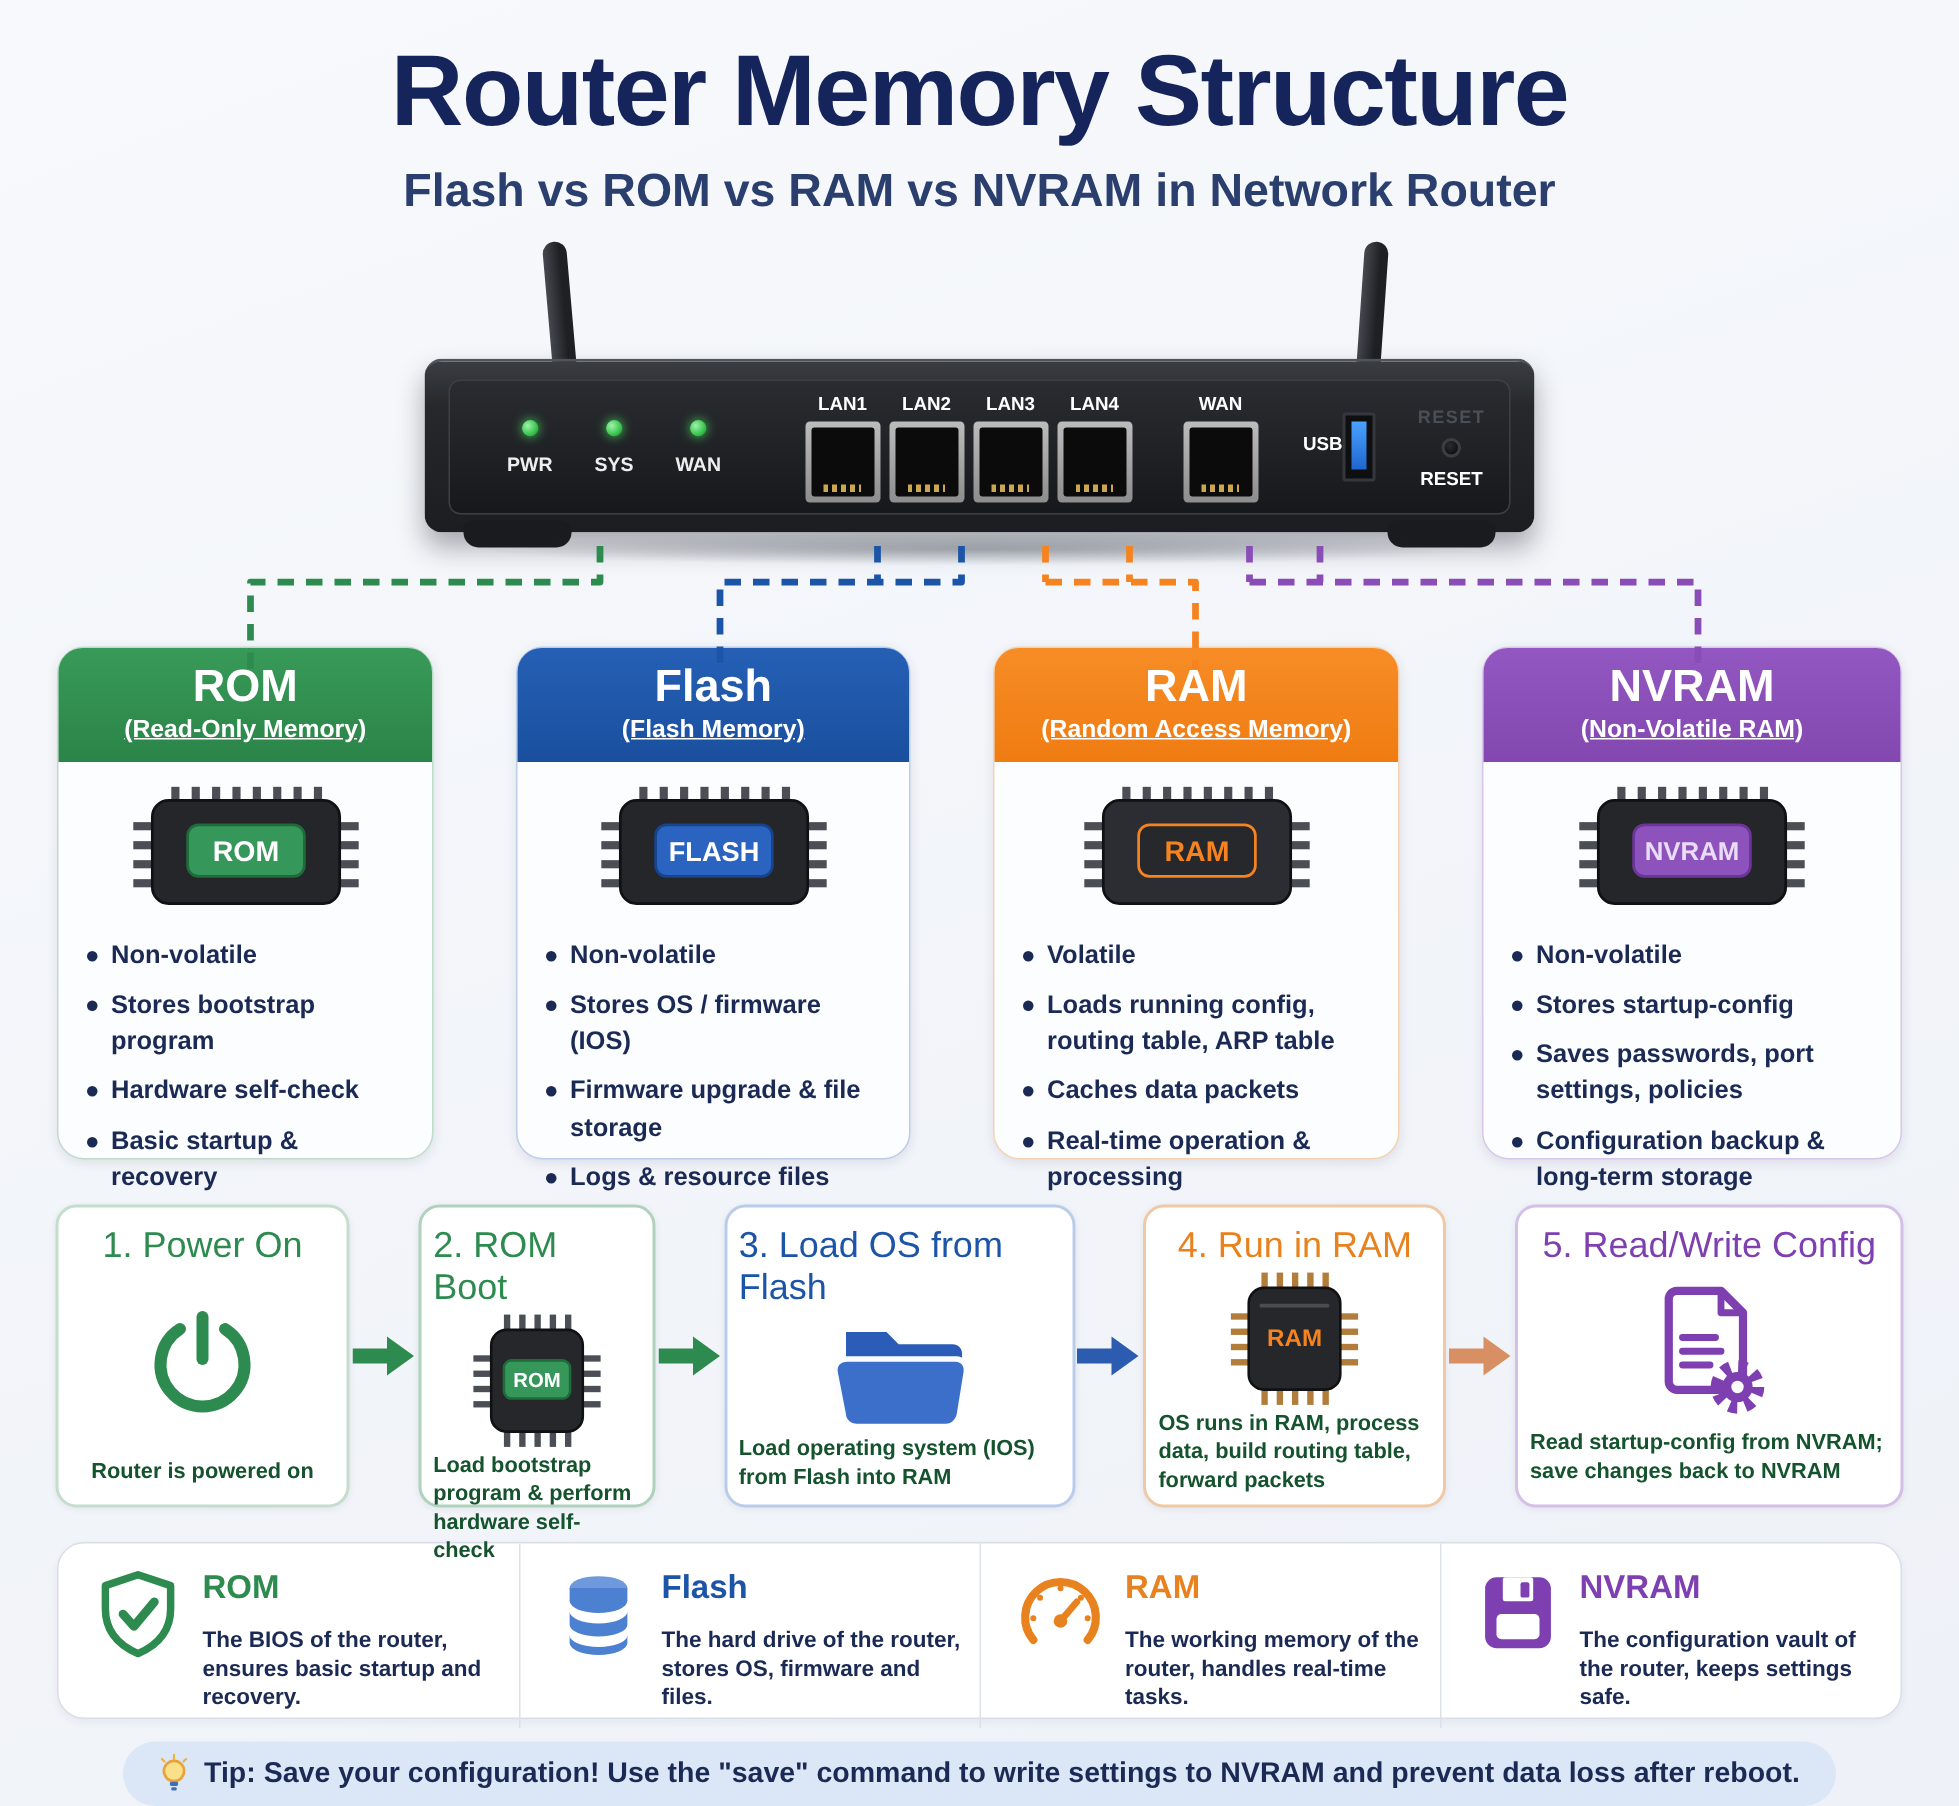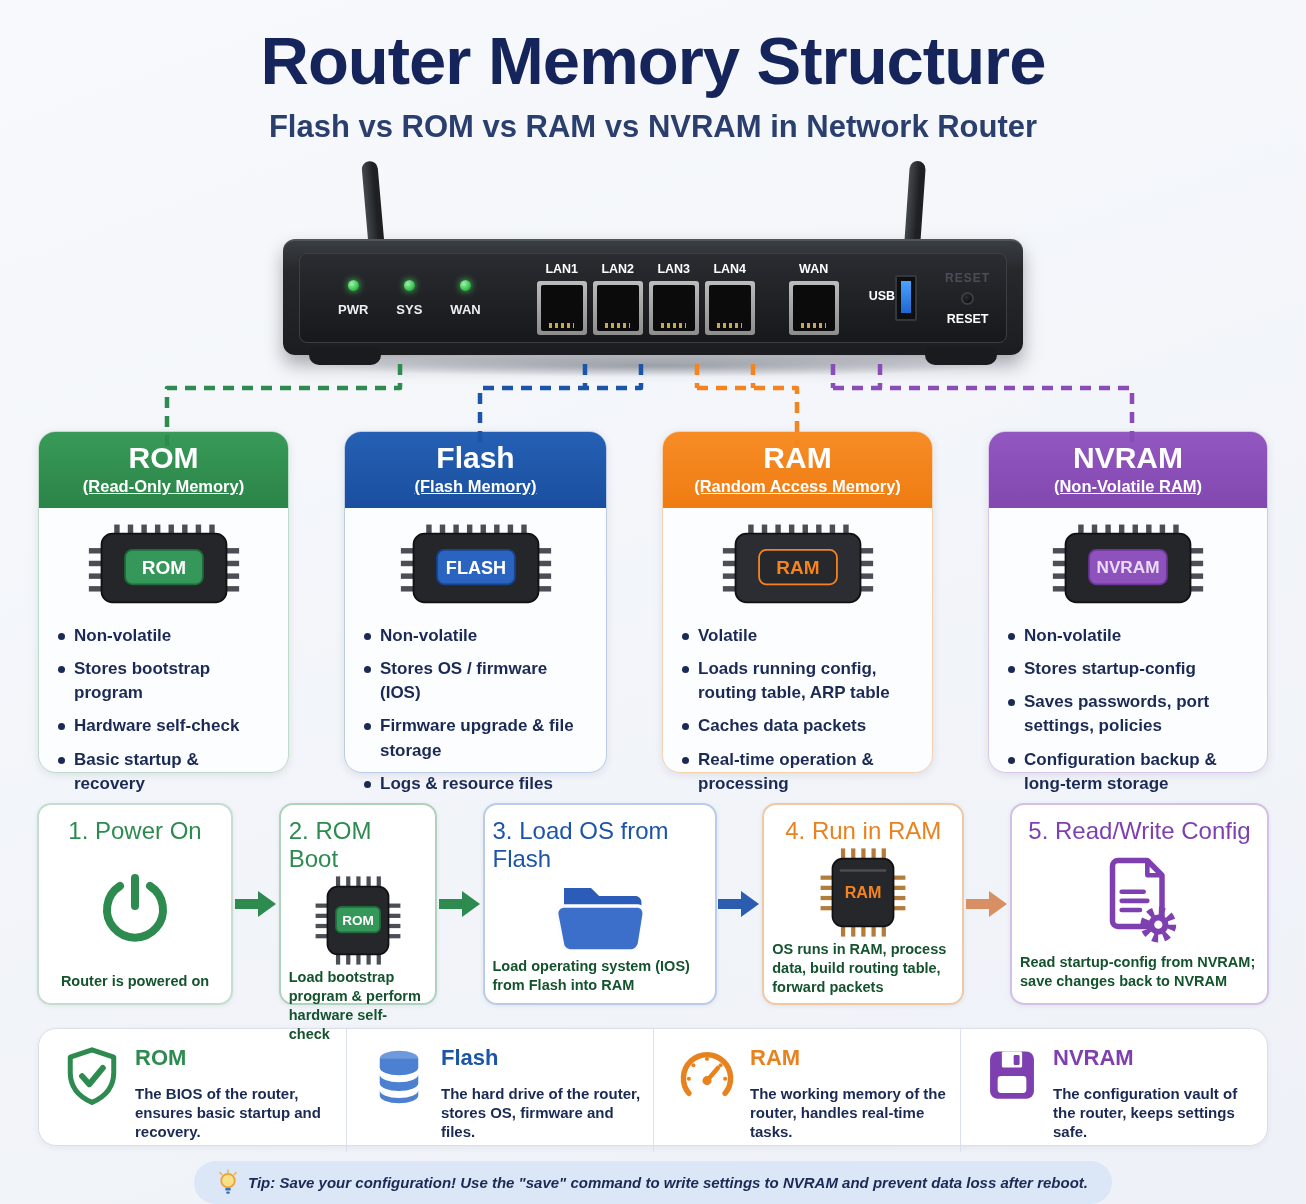"Tip: Save your configuration! Use" .tip-text { font-size: 15px -> 19px; font-style: italic -> none }
